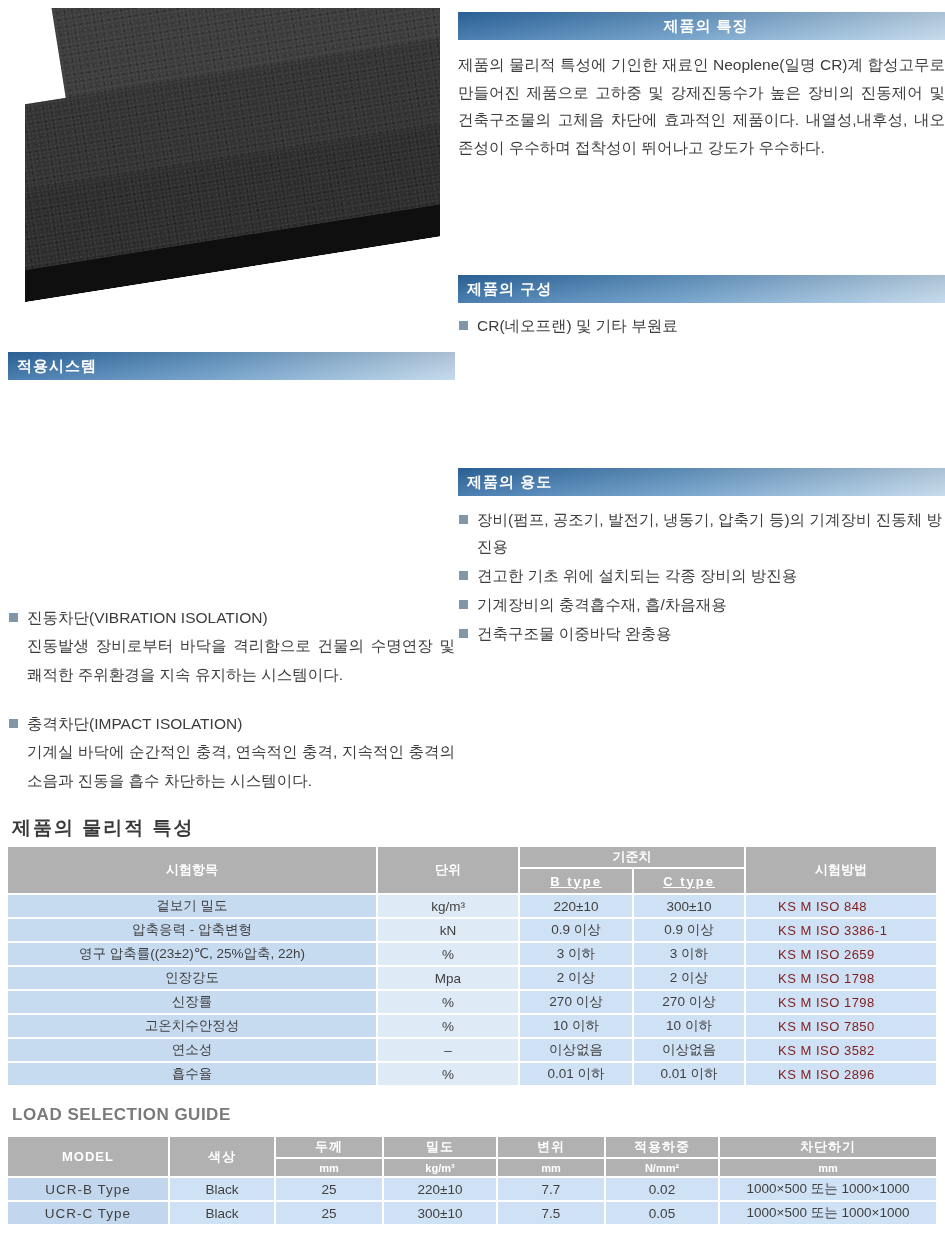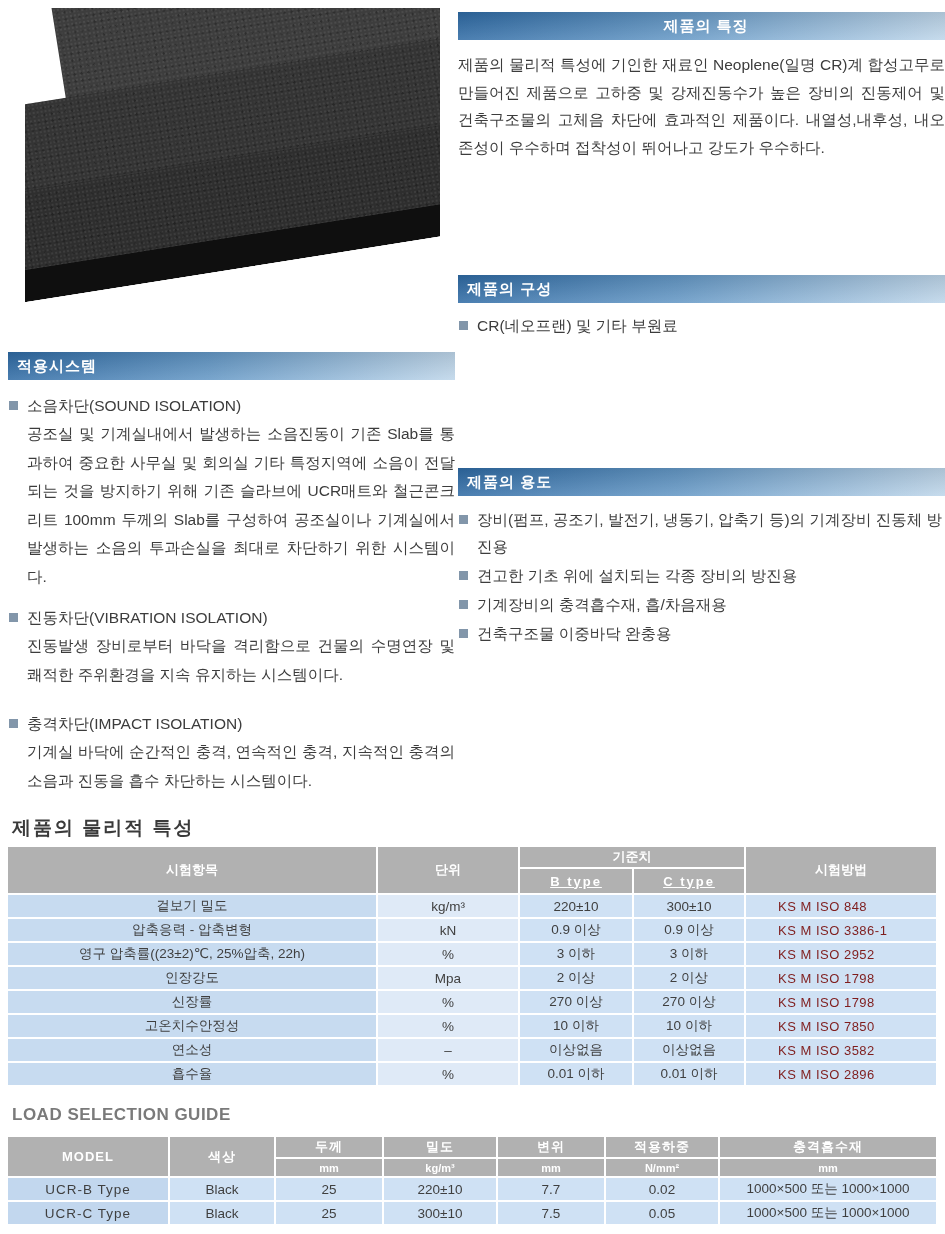"소음차단(SOUND ISOLATION)" div.sys-block { html: <div> <div> <span></span> <span>소음차단(SOUND ISOLATION)</span> </div> <div>공조실 및 기계실내에서 발생하는 소음진동이 기존 Slab를 통과하여 중요한 사무실 및 회의실 기타 특정지역에 소음이 전달되는 것을 방지하기 위해 기존 슬라브에 UCR매트와 철근콘크리트 100mm 두께의 Slab를 구성하여 공조실이나 기계실에서 발생하는 소음의 투과손실을 최대로 차단하기 위한 시스템이다.</div> </div> -> none }
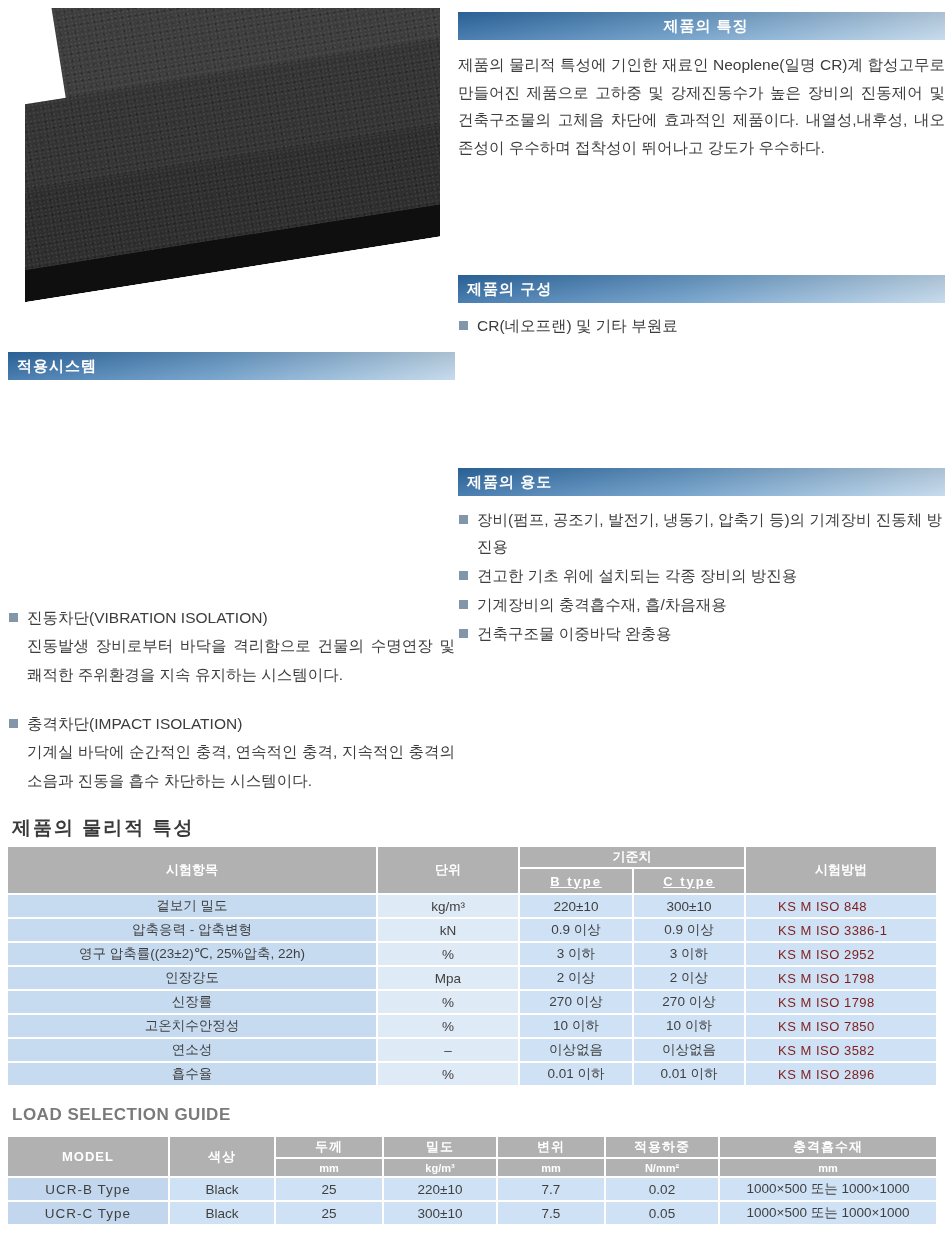"KS M ISO 2952" td.c-meth { text: 2952 -> 2659 }
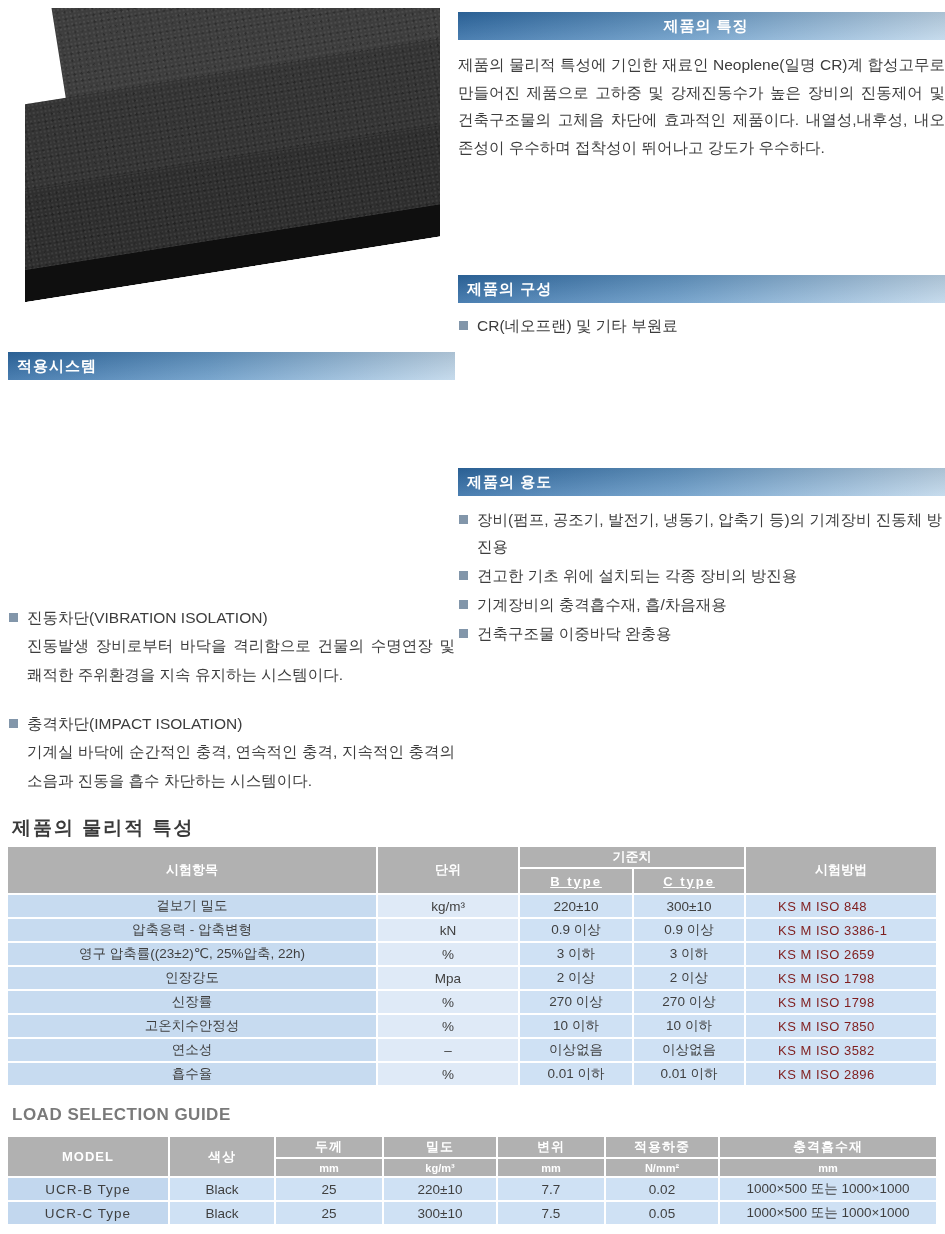"충격흡수재" th { text: 충격흡수재 -> 차단하기 }
